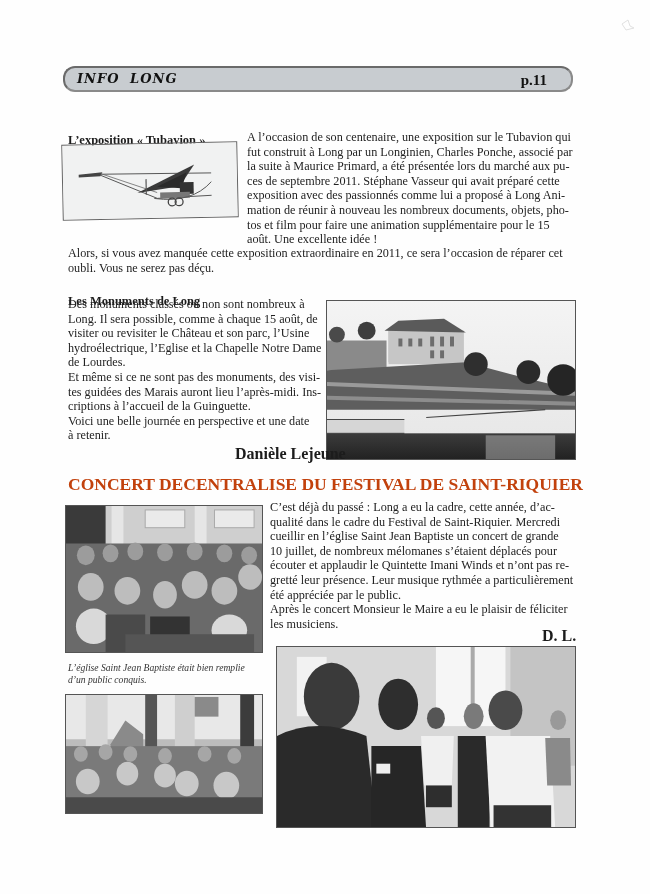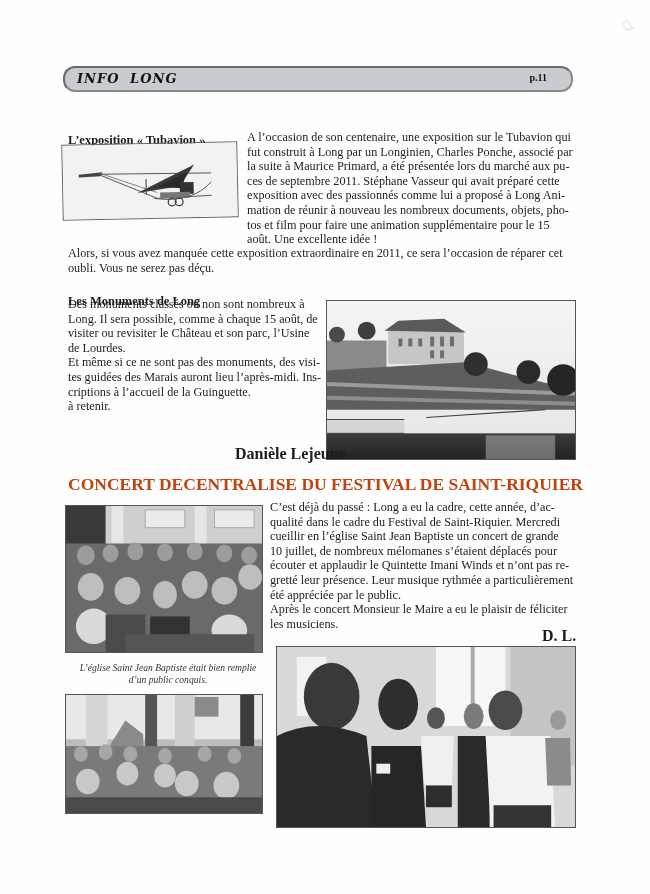"p.11" .header-page { font-size: 10px -> 15px }
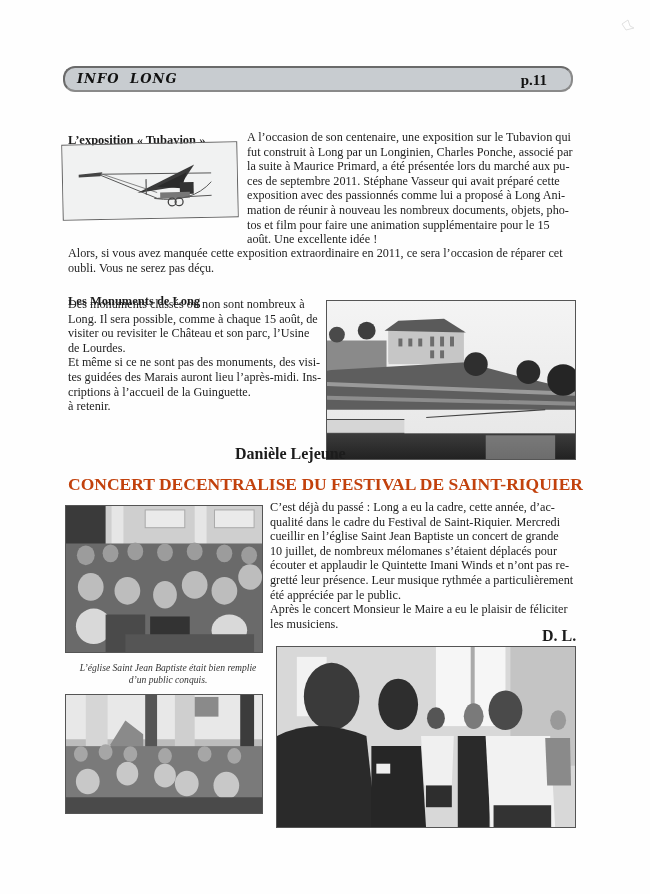"hydroélectrique, l’Eglise et la Chapelle" p { html: none -> <p>hydroélectrique, l’Eglise et la Chapelle Notre Dame</p> }
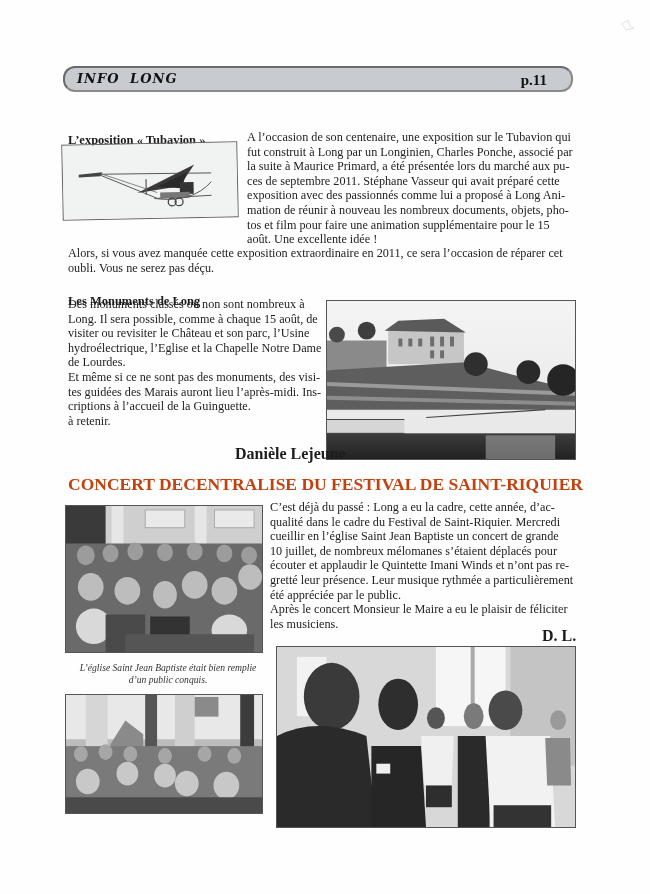"Voici une belle journée en" p { html: none -> <p>Voici une belle journée en perspective et une date</p> }
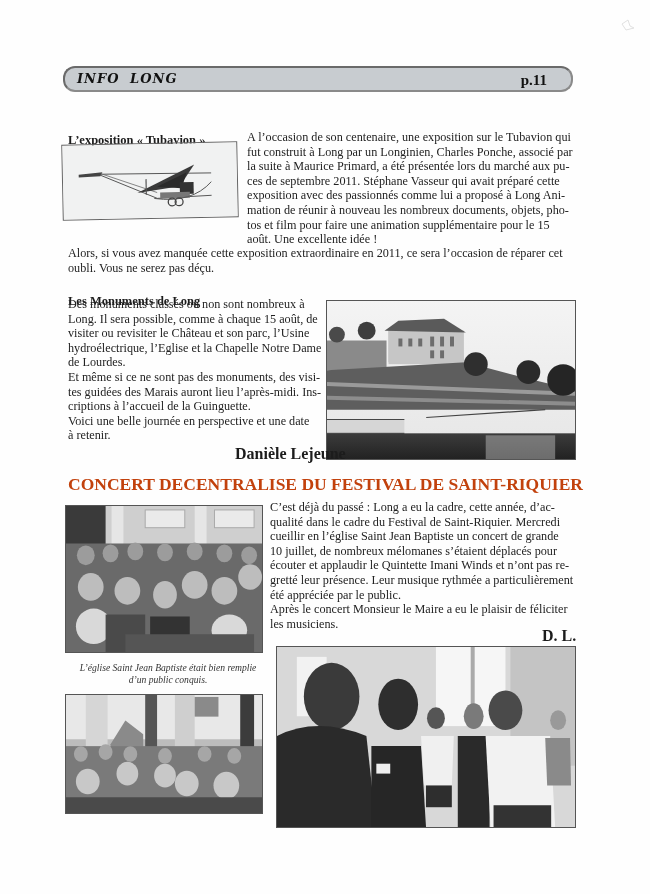"L’église Saint Jean Baptiste était" .caption { text-align: center -> none }
